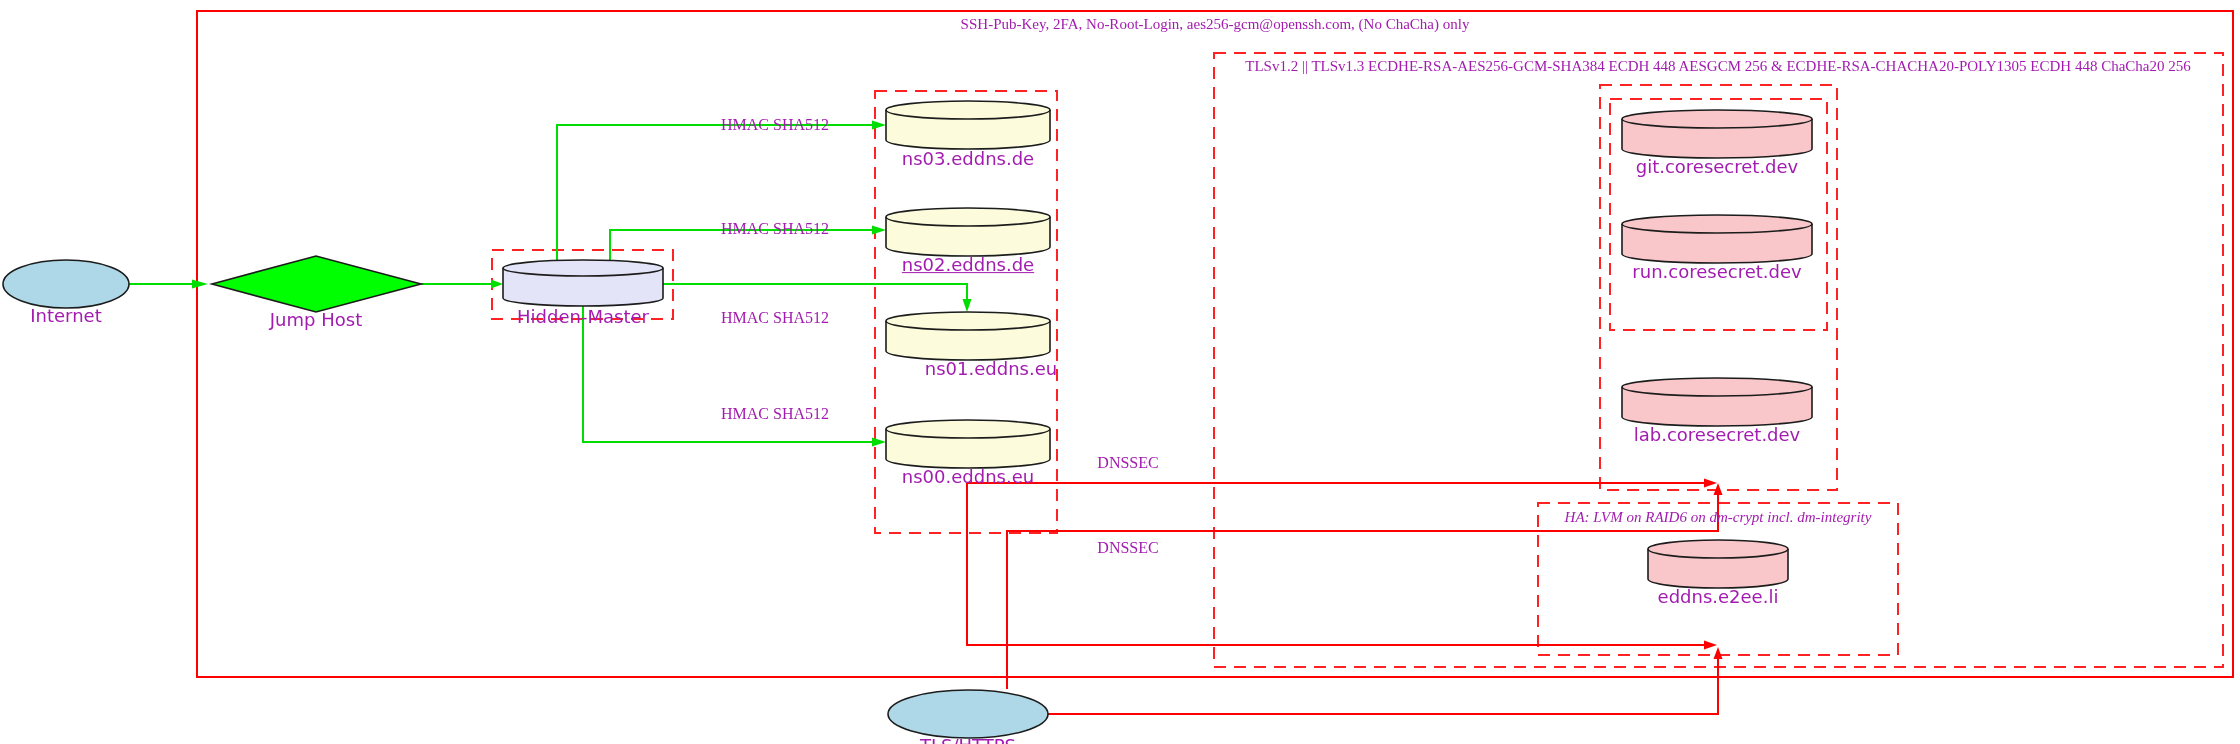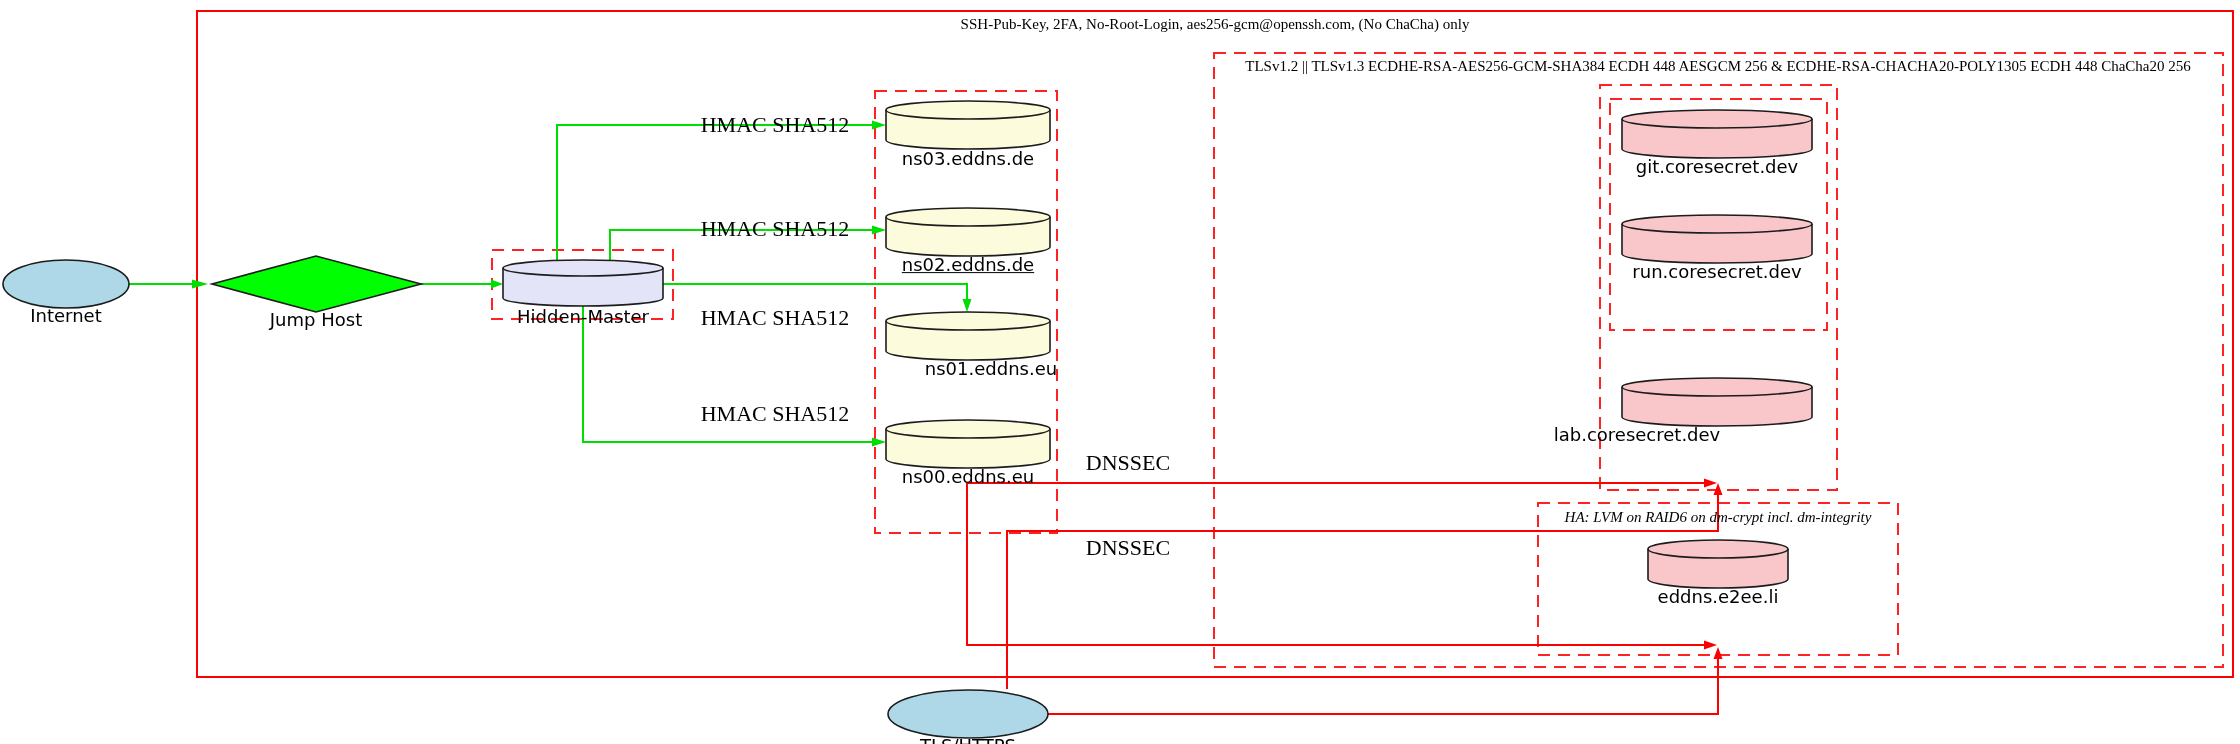"SSH-Pub-Key, 2FA, No-Root-Login," .lbl { color: #000000 -> #a21caf }
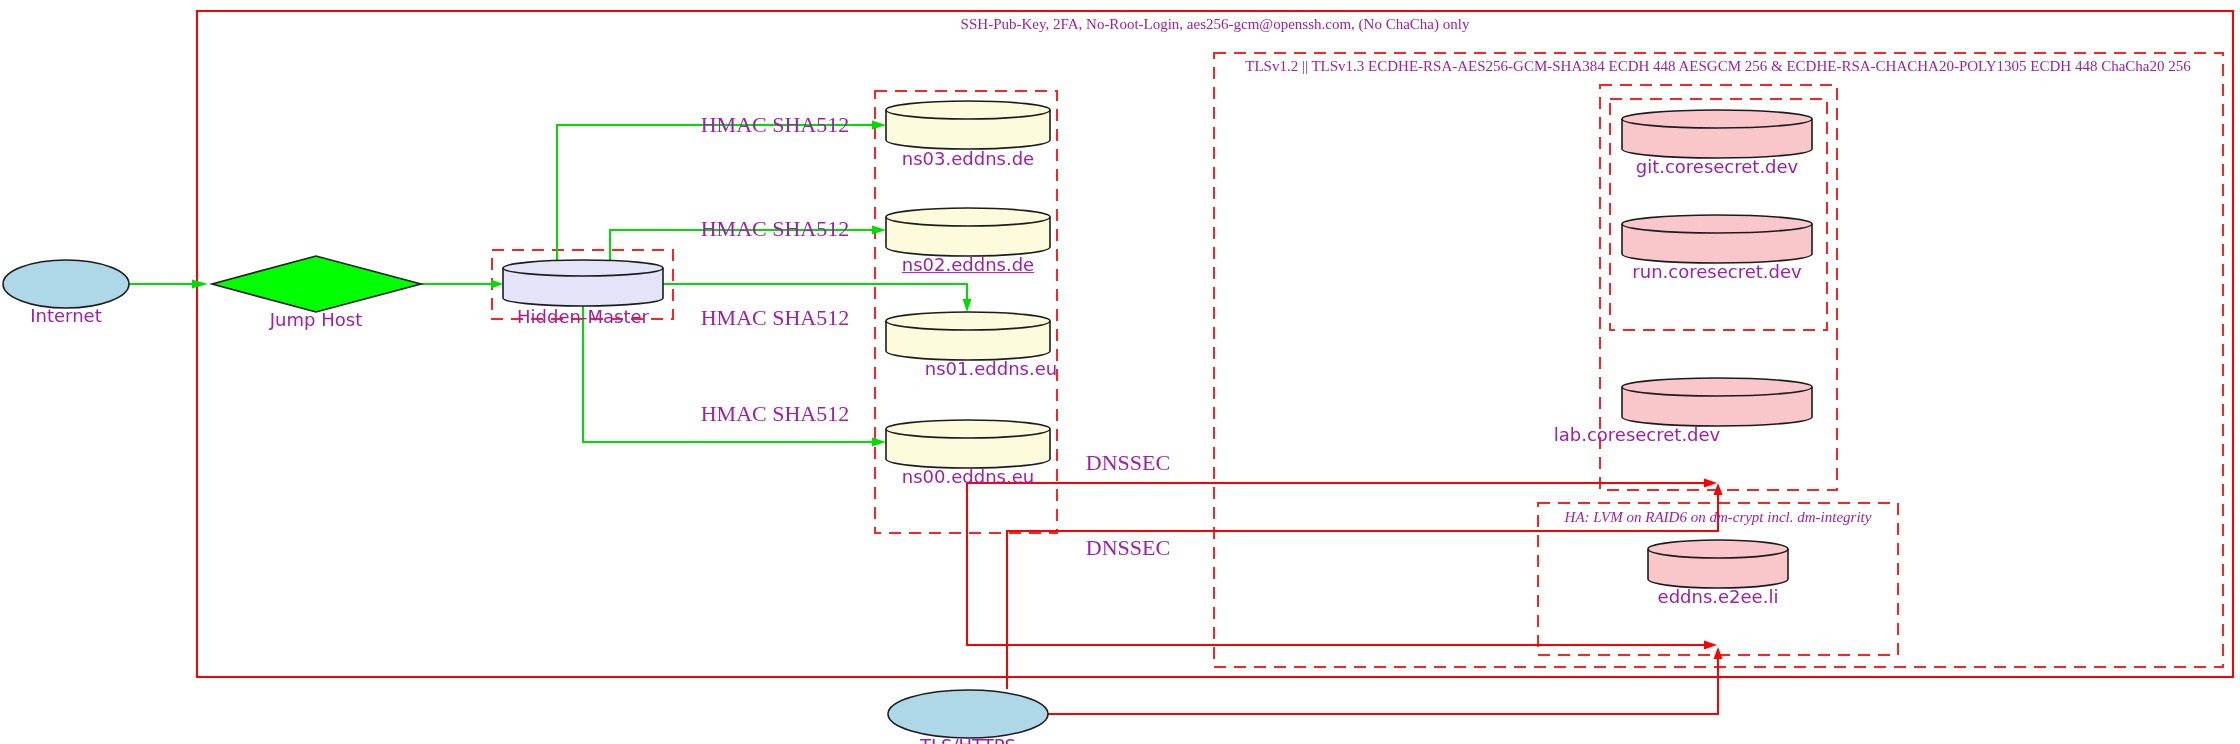"HMAC SHA512" .edge-lbl { font-size: 22px -> 16px }
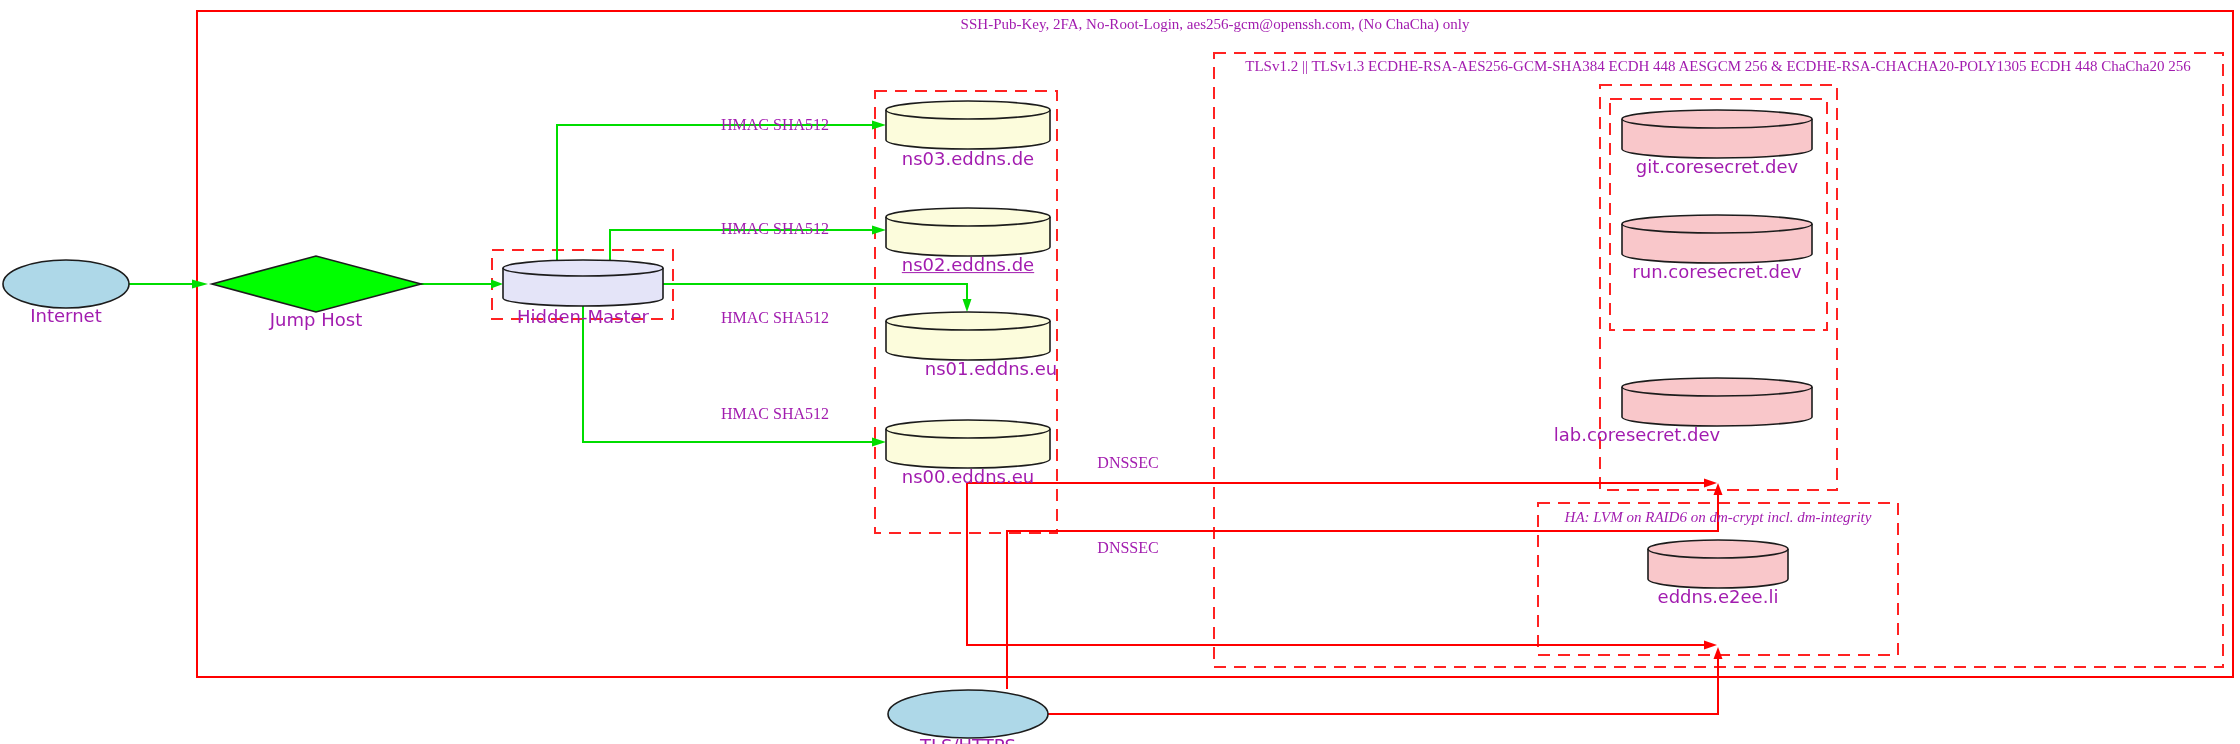"lab.coresecret.dev" div.lbl { left: 1637px -> 1717px }
